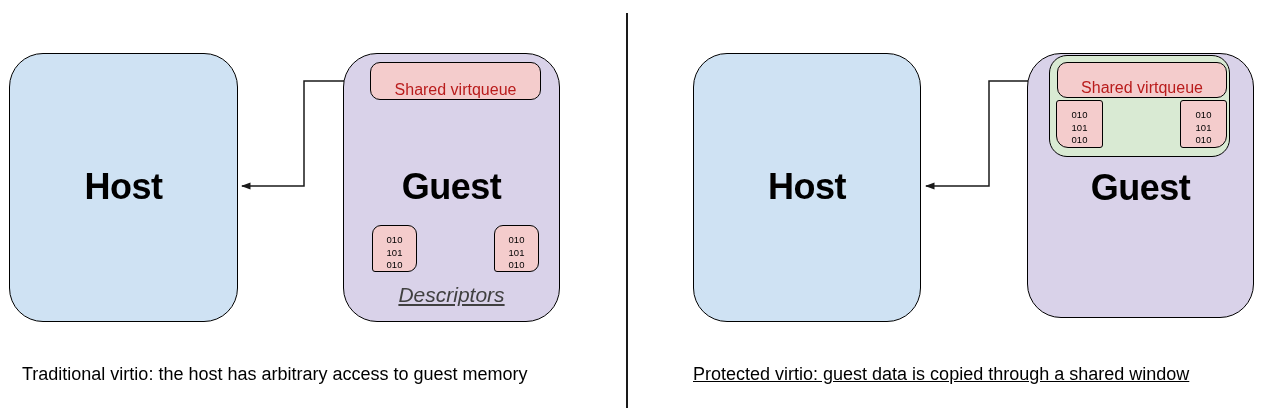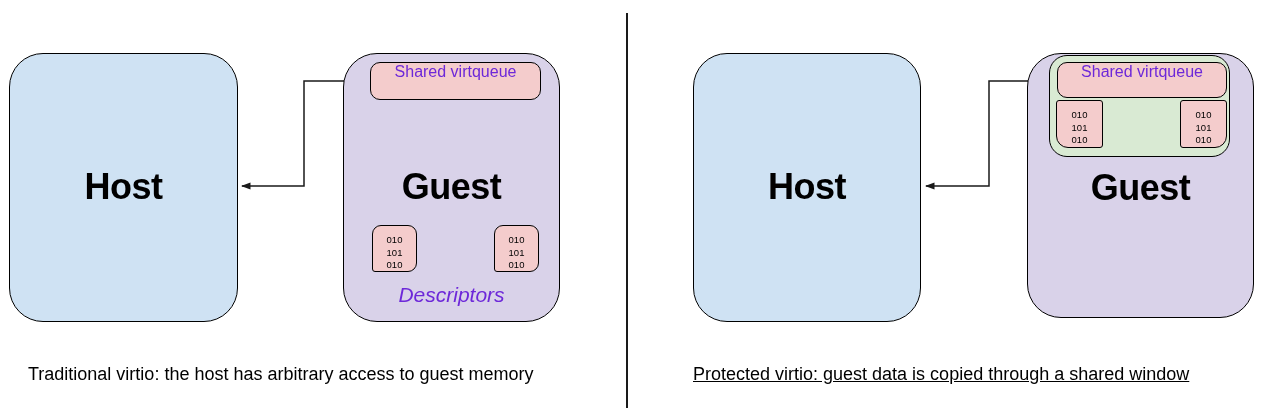"Shared virtqueue" .vq { align-items: flex-start -> flex-end; color: #6d28d9 -> #b91c1c }
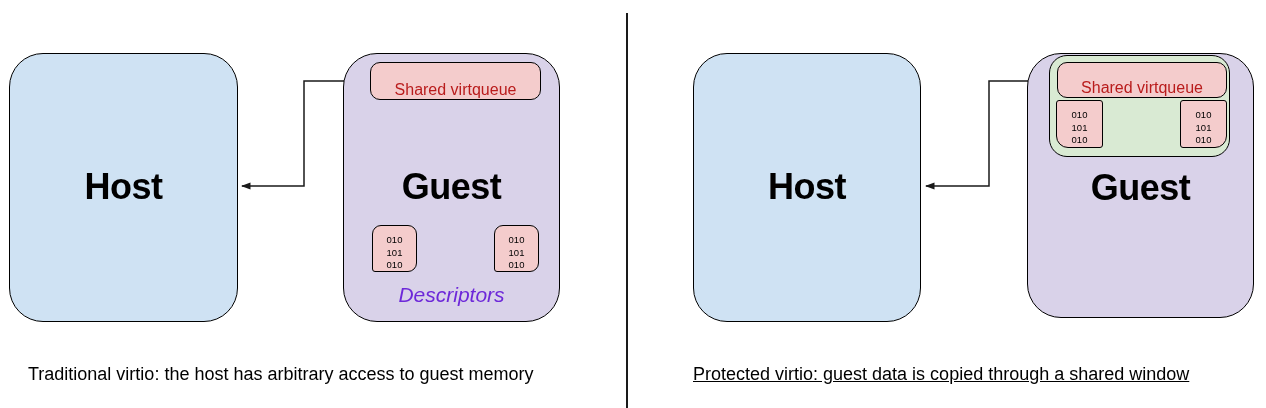"Descriptors" .descriptors-label { color: #6d28d9 -> #404040; text-decoration: none -> underline }
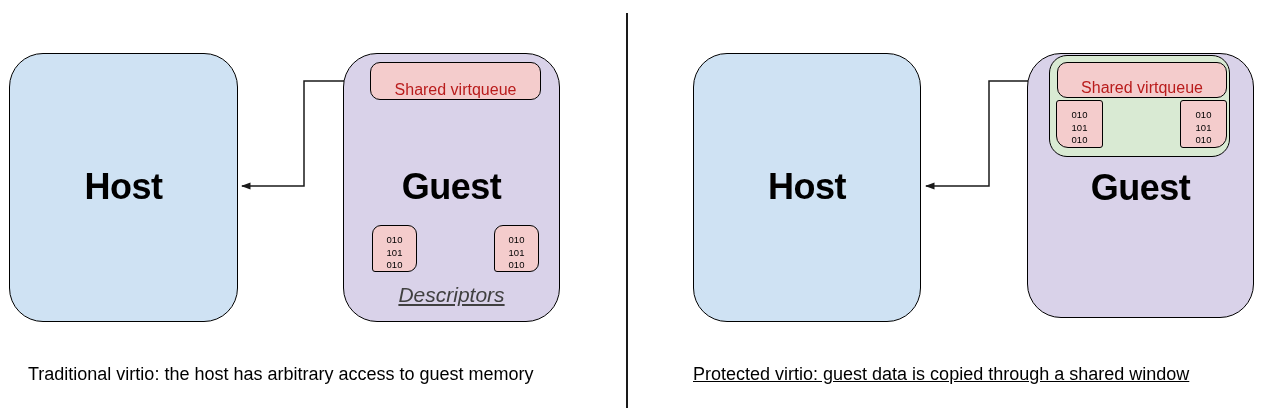"Traditional virtio: the host has" .l-caption { left: 28px -> 22px }
